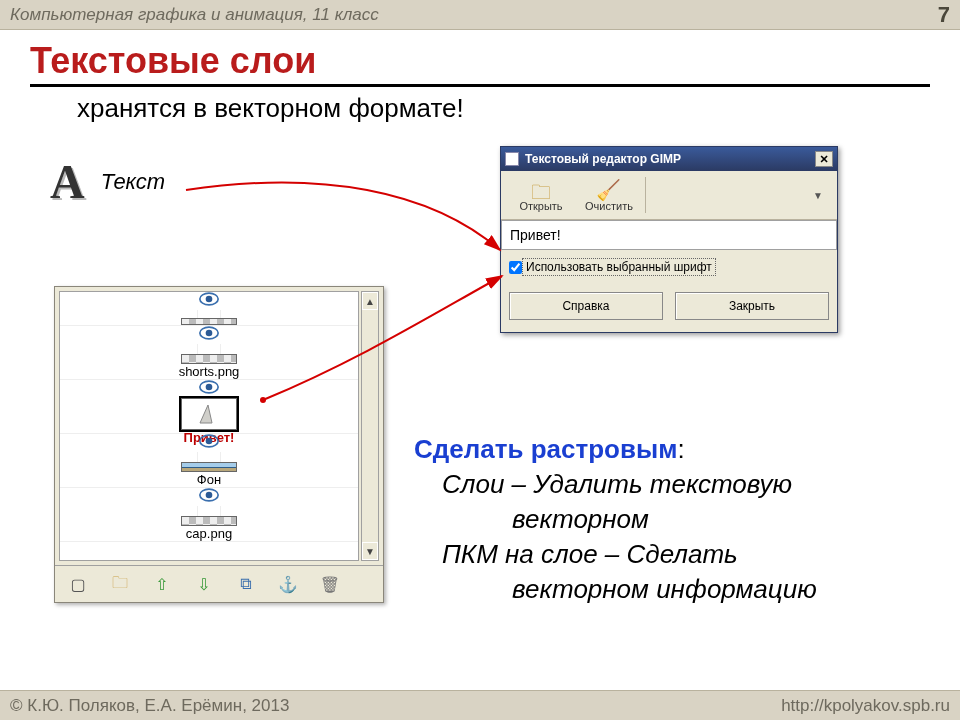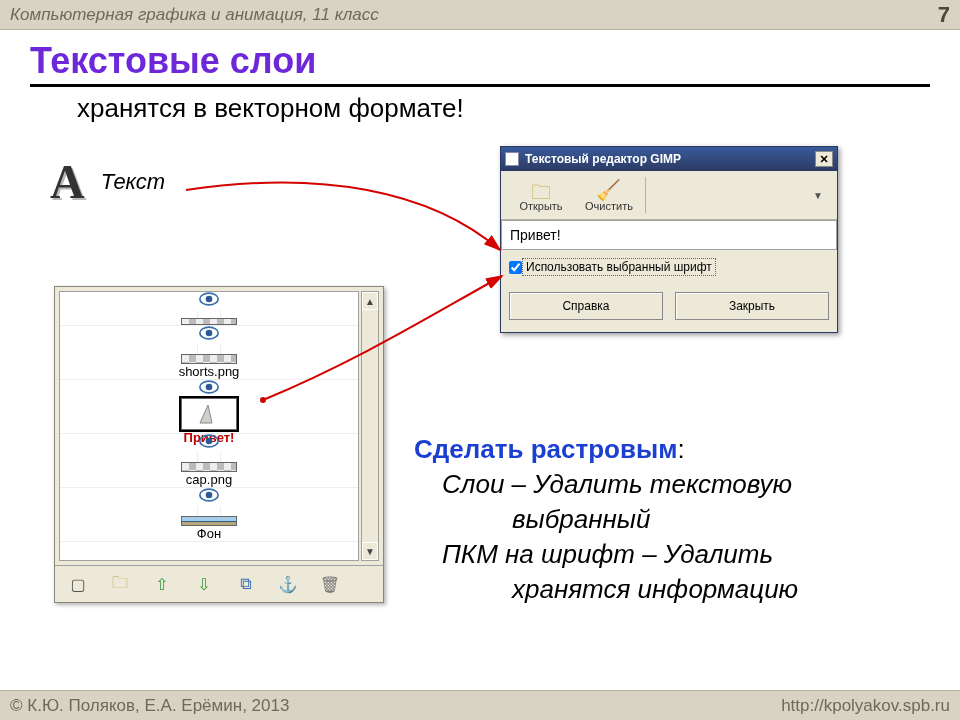"Текстовые слои" .title { color: #6d28d9 -> #b91c1c }
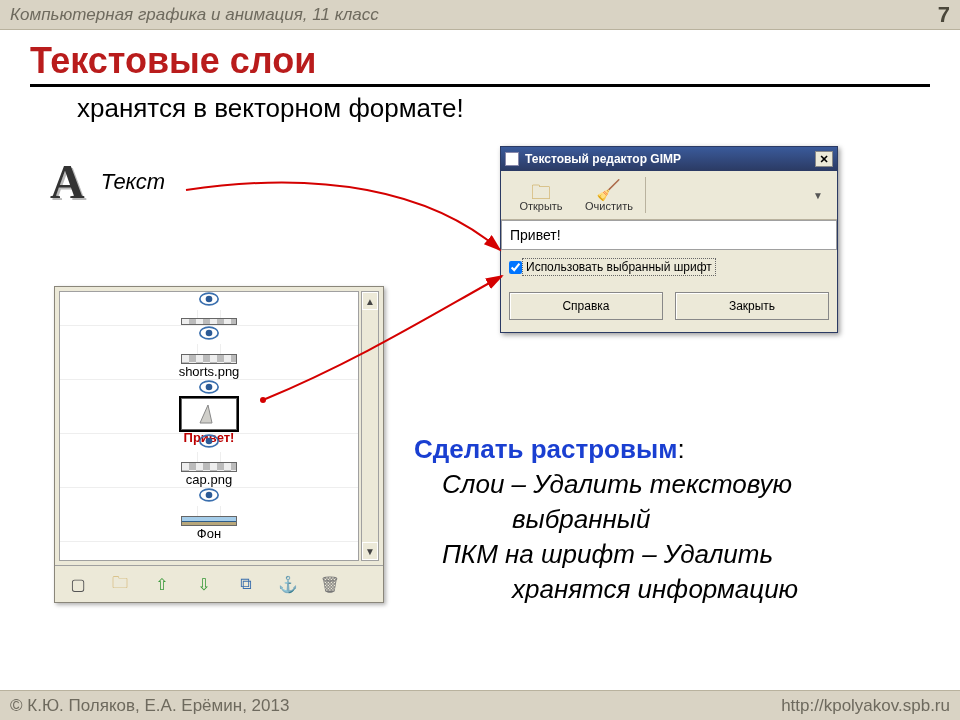"cap.png" div.layer-row { order: before "Фон" -> after "Фон" }
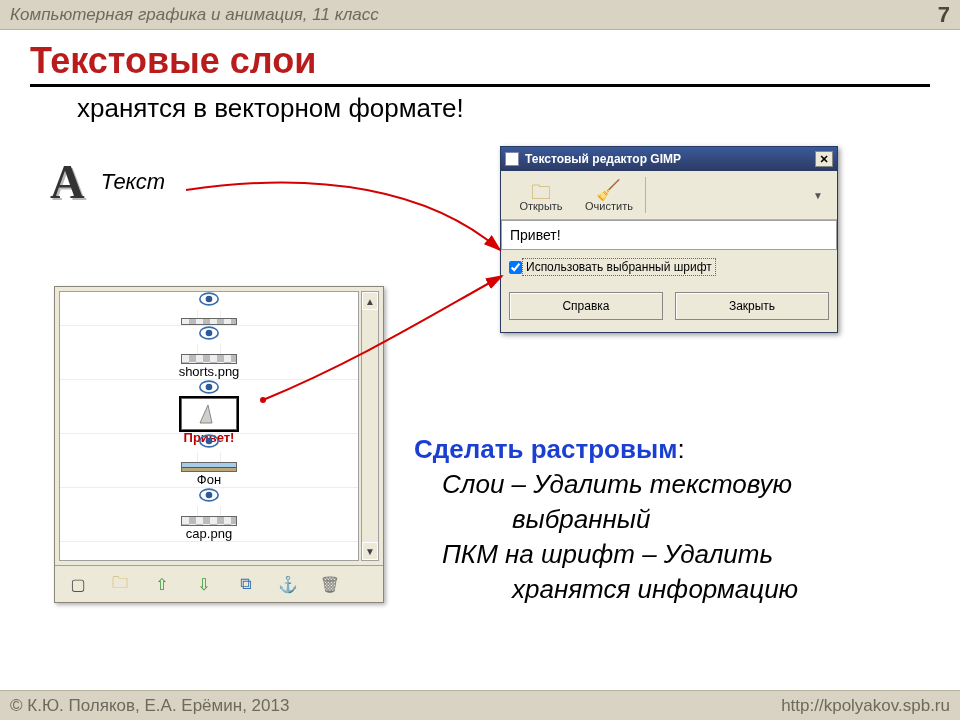"выбранный" span { text: выбранный -> векторном }
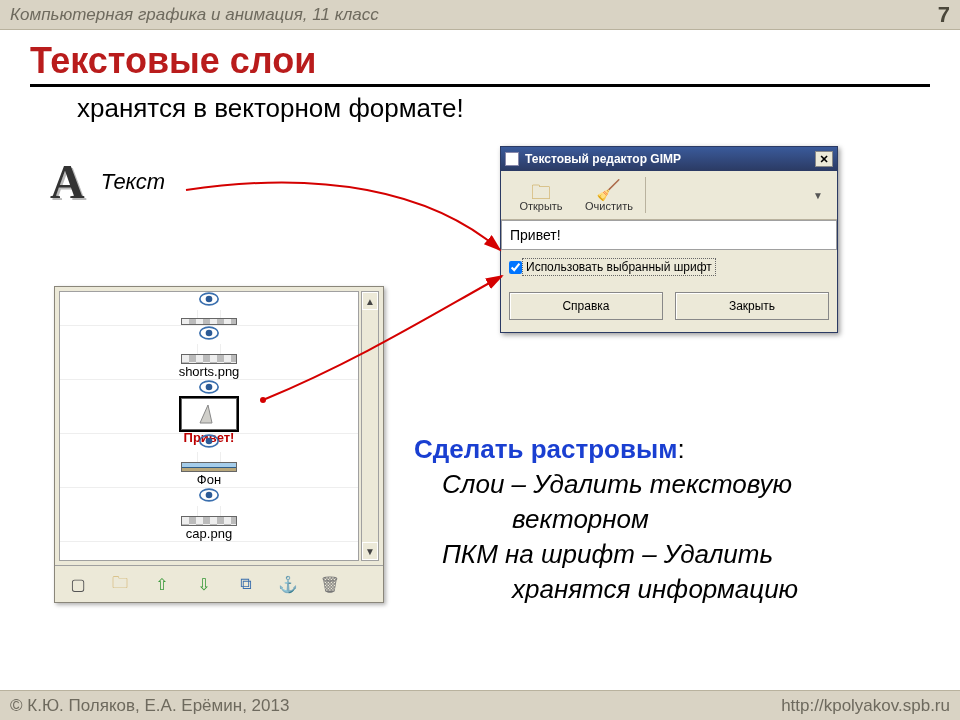"ПКМ на шрифт – Удалить" span.it { text: шрифт – Удалить -> слое – Сделать }
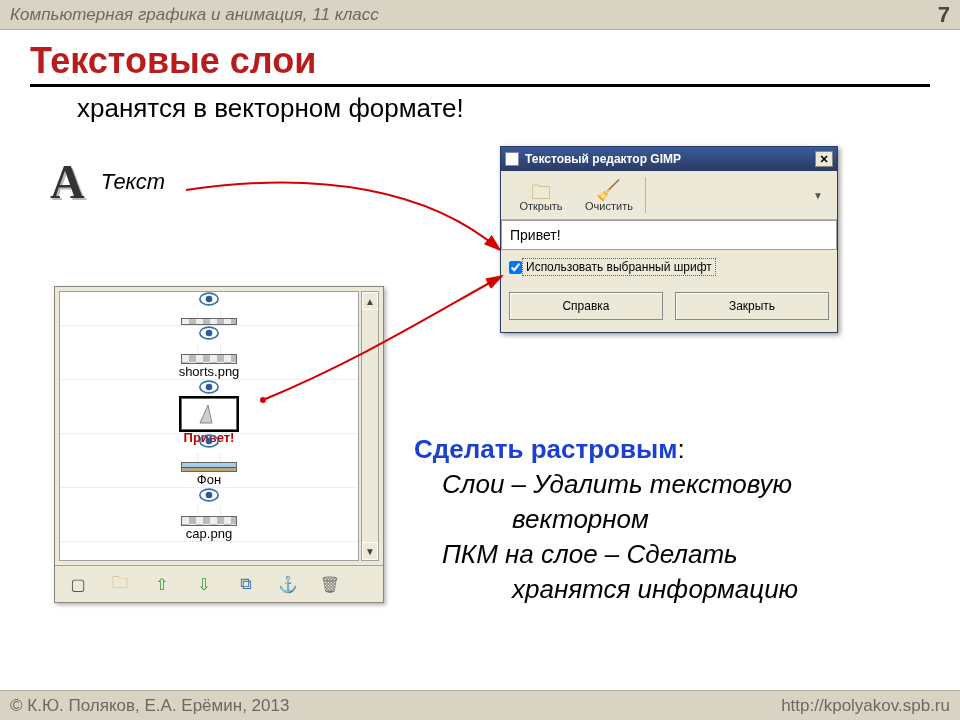"хранятся информацию" span { text: хранятся -> векторном }
